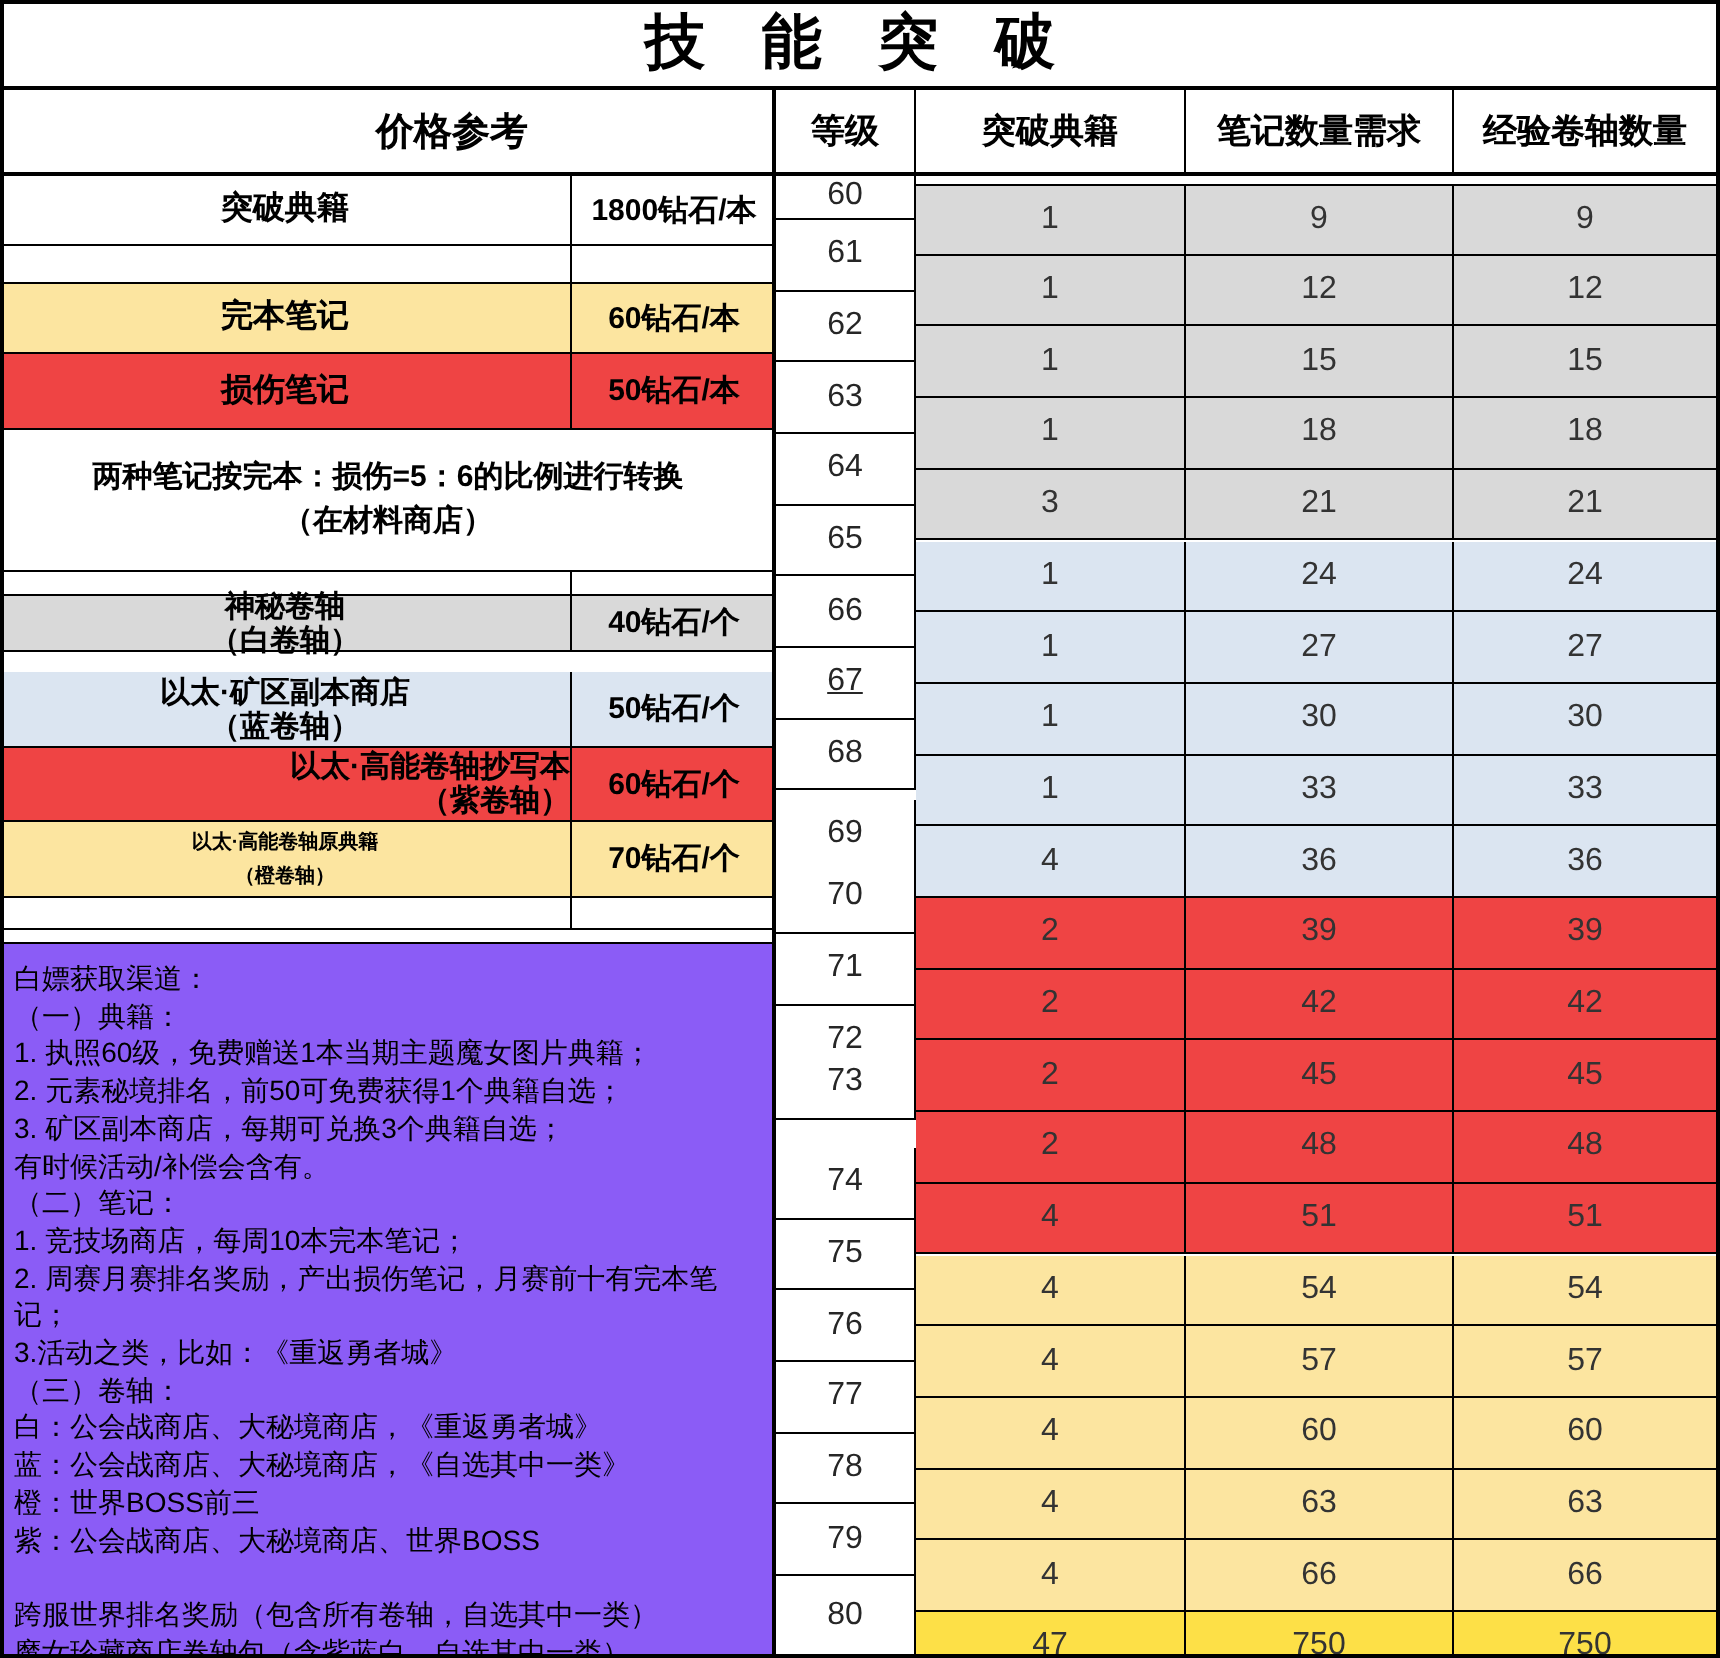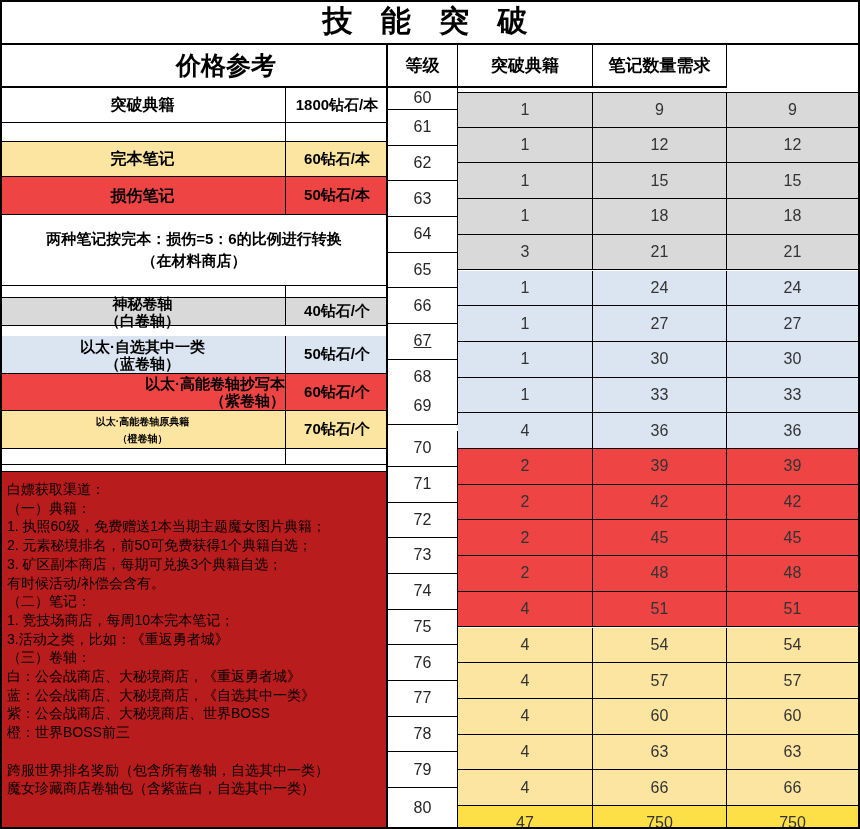"价格参考" #price-header { font-size: 25px -> 19px }
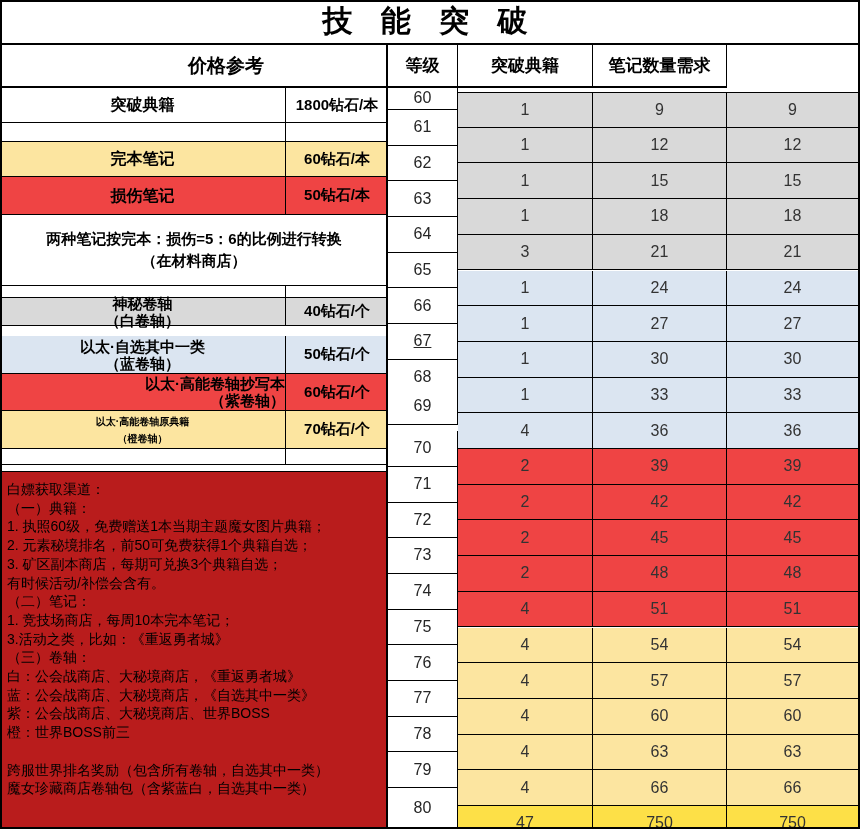"经验卷轴数量" div.hcell { html: none -> <div>经验卷轴数量</div> }
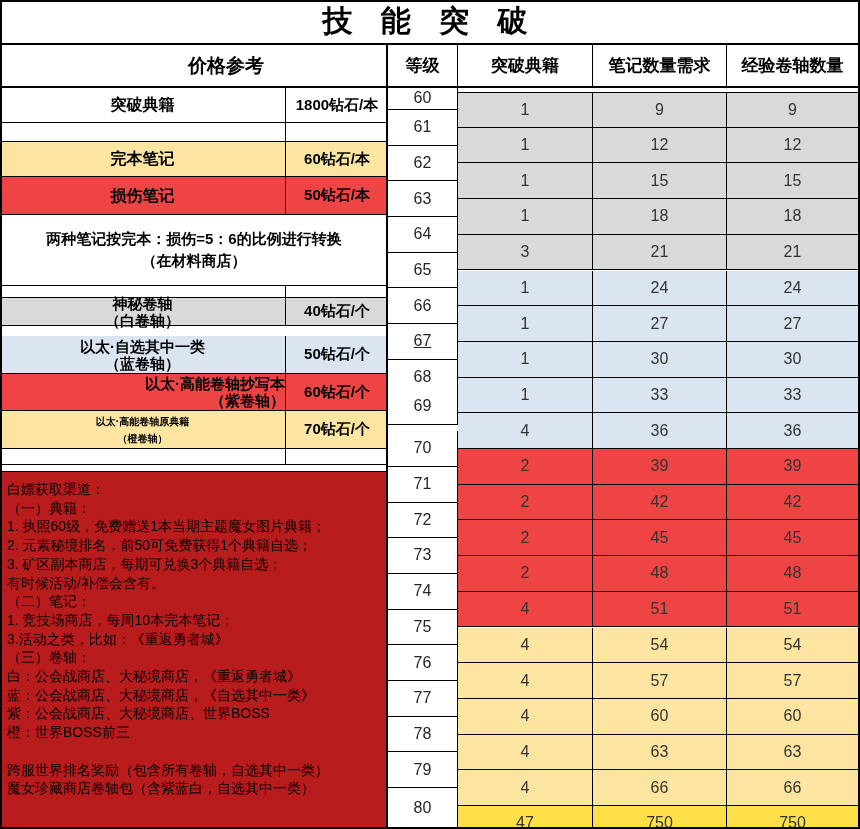"以太·自选其中一类" div { text: 自选其中一类 -> 矿区副本商店 }
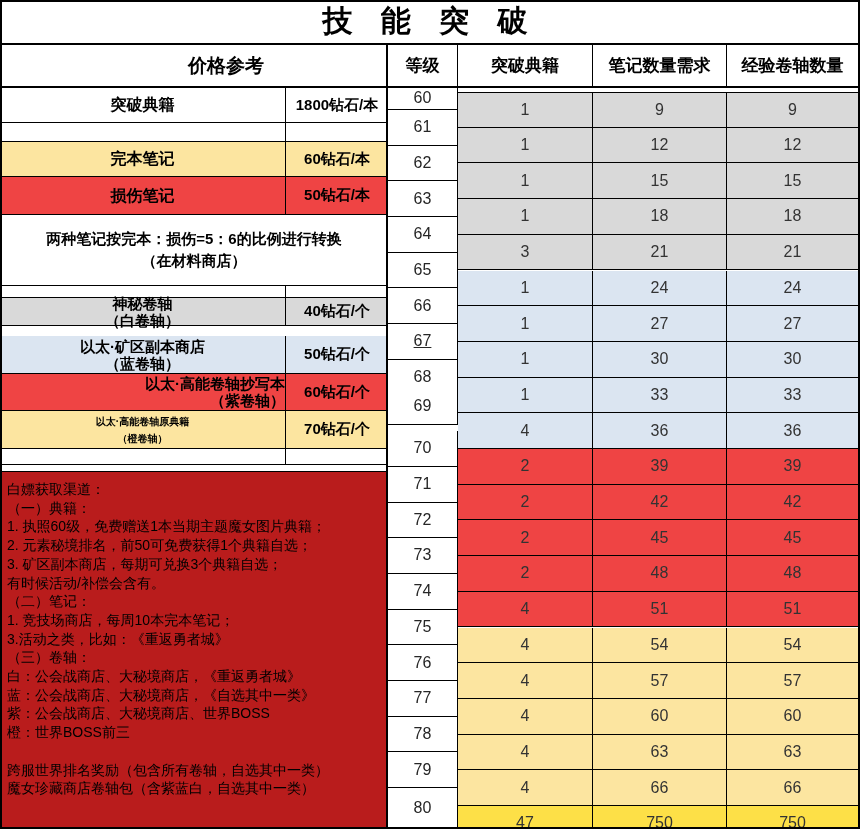"69" div.lcell { top: 389px -> 400px }
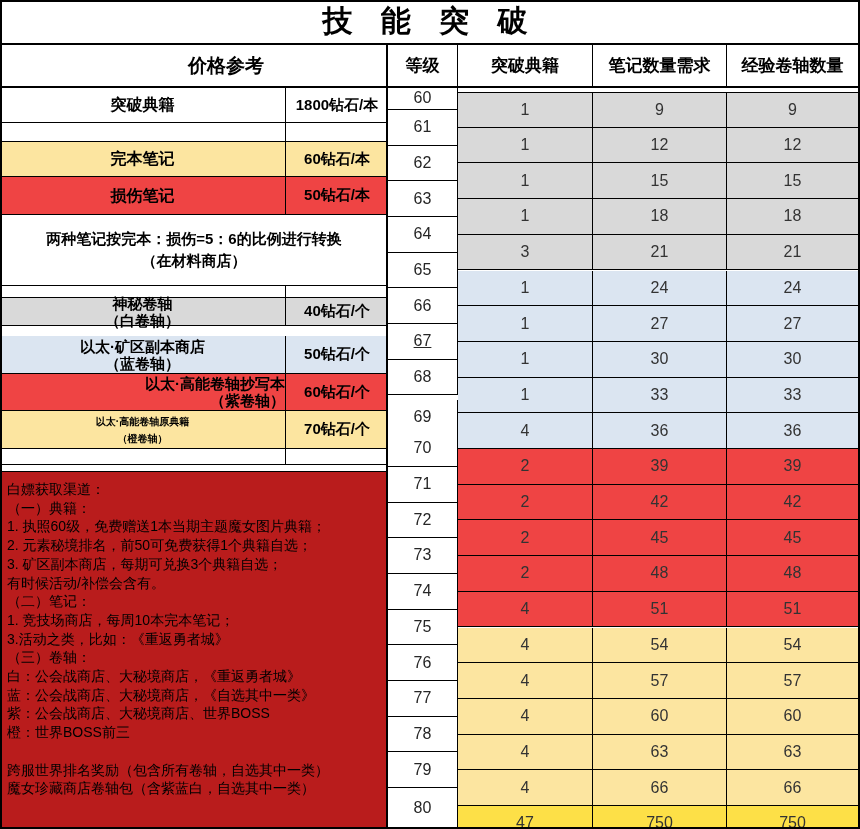"白嫖获取渠道：" #notes { background: #b91c1c -> #8b5cf6 }
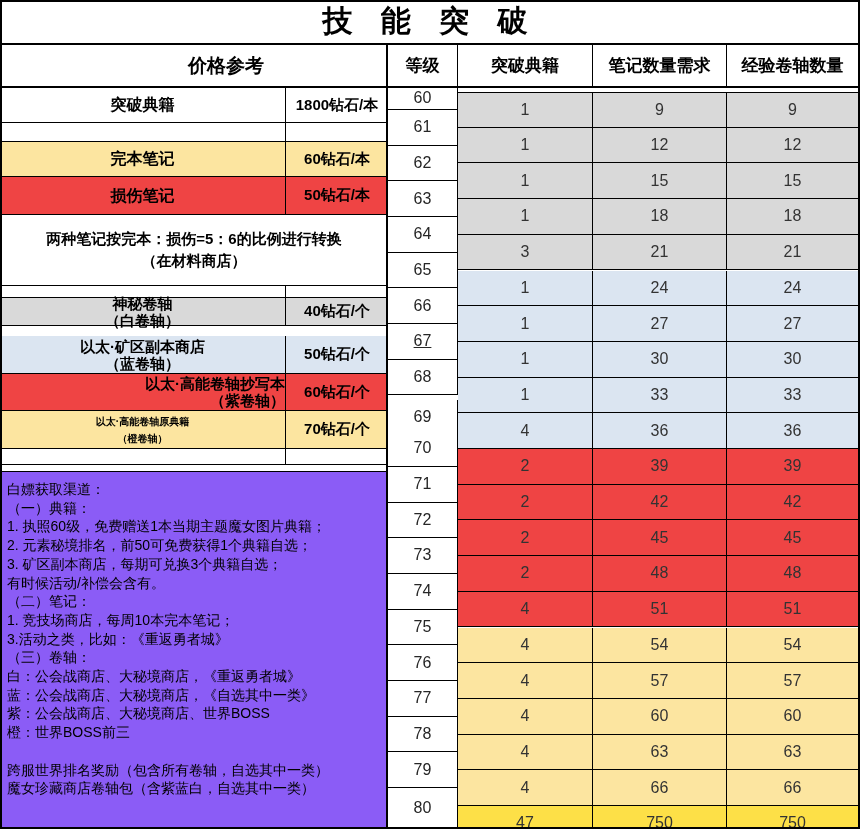"73" div.lcell { top: 538px -> 524px }
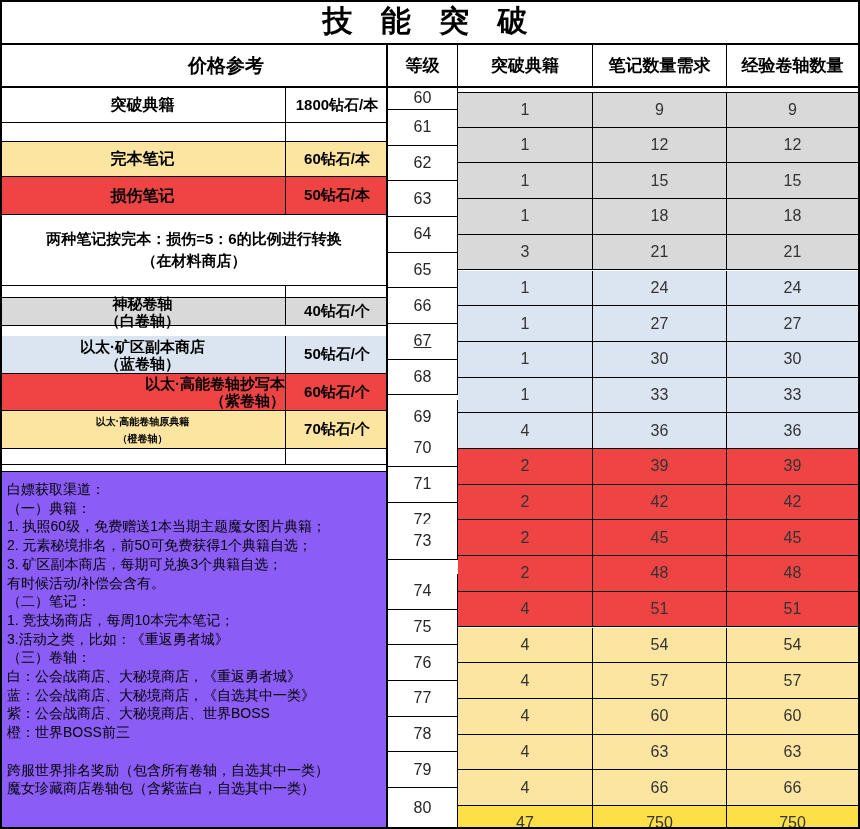"2. 周赛月赛排名奖励，产出损伤笔记，月赛前十有完本笔记；" div.note-line { html: none -> <div>2. 周赛月赛排名奖励，产出损伤笔记，月赛前十有完本笔记；</div> }
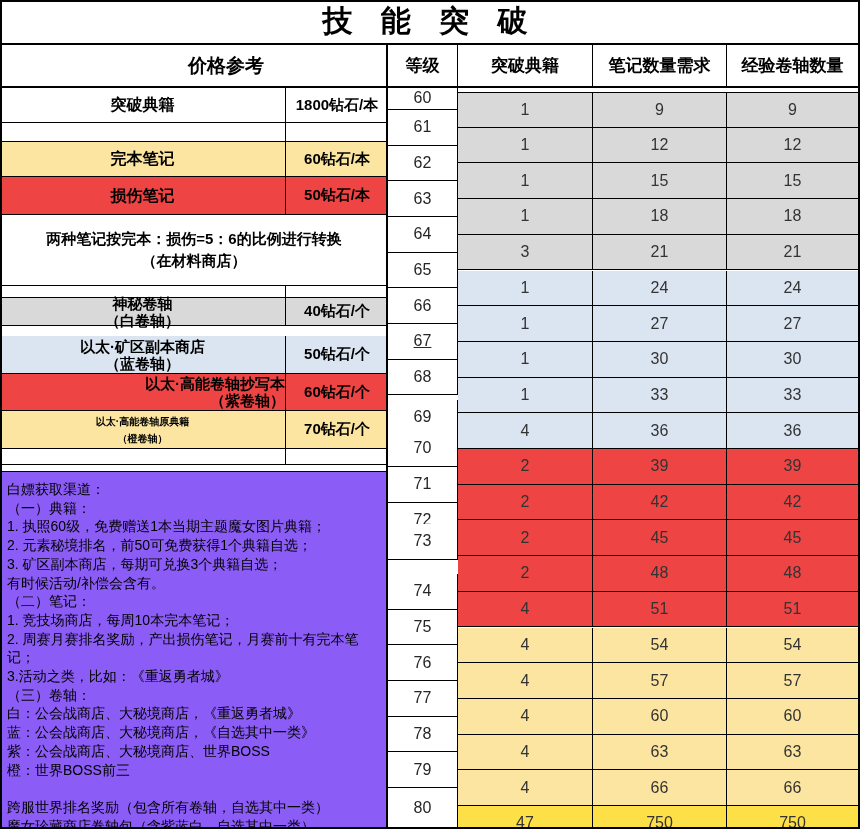"紫：公会战商店、大秘境商店、世界BOSS" div.note-line { order: before "橙：世界BOSS前三" -> after "橙：世界BOSS前三" }
